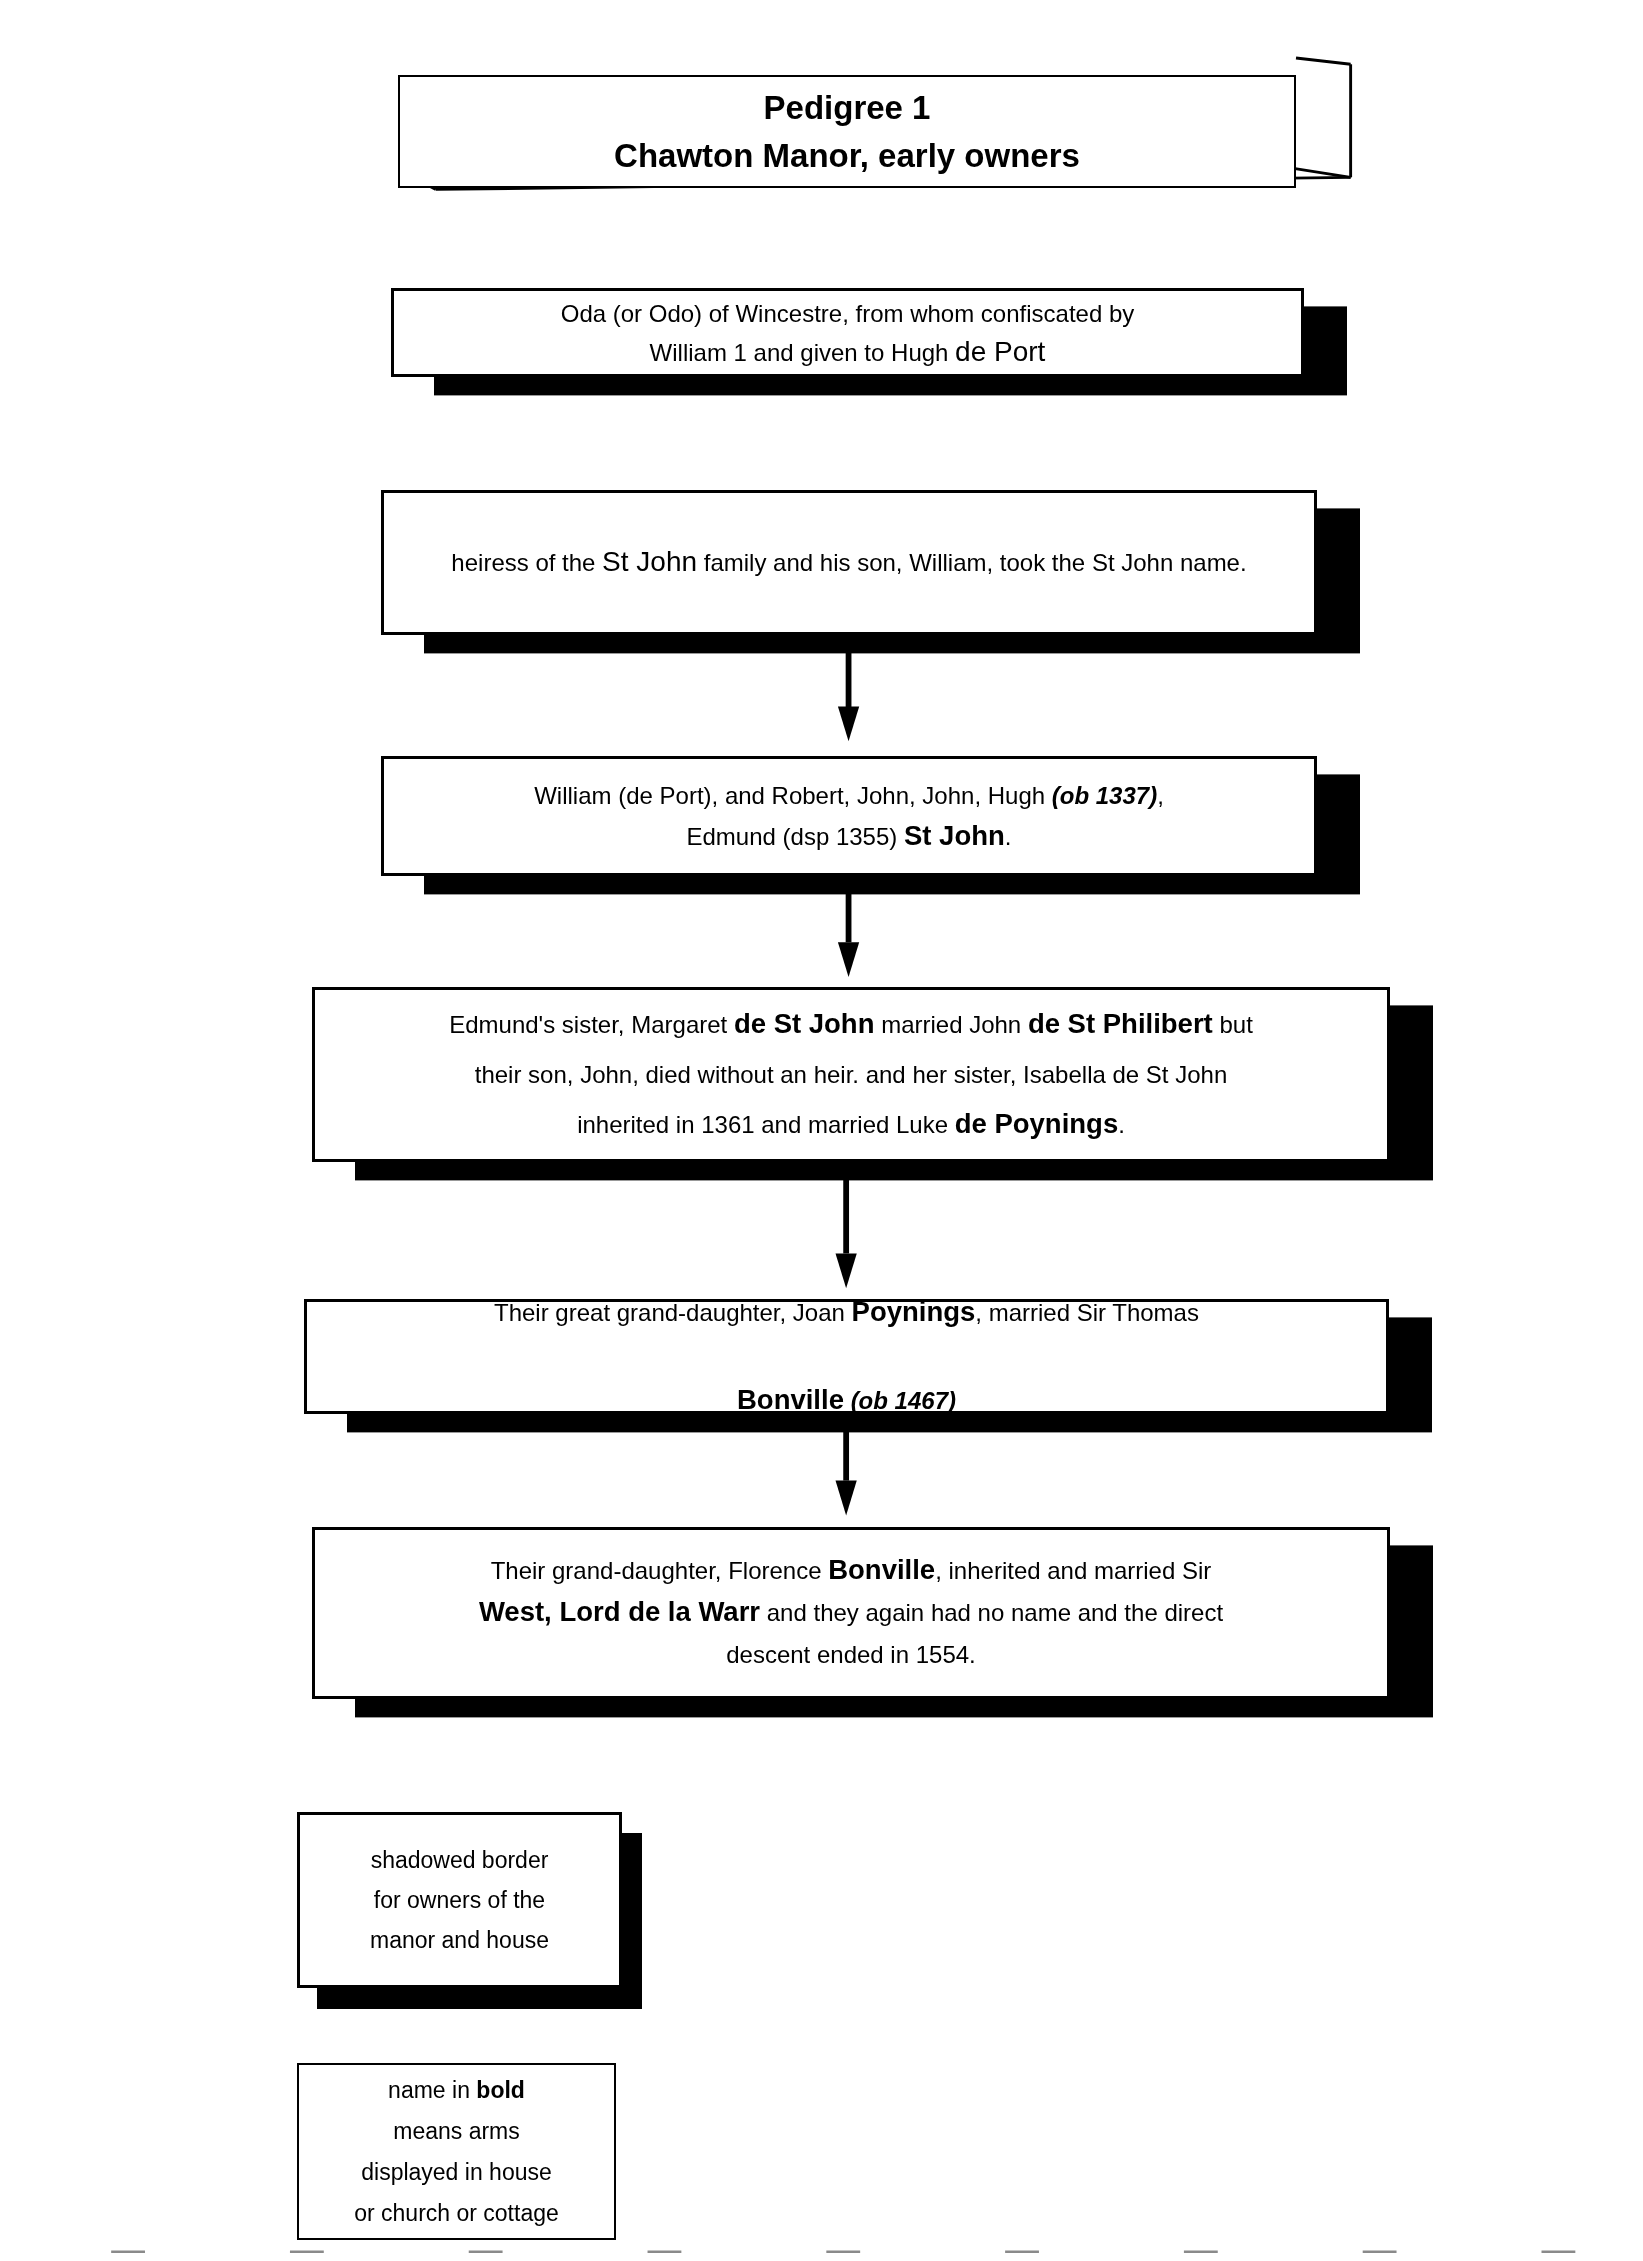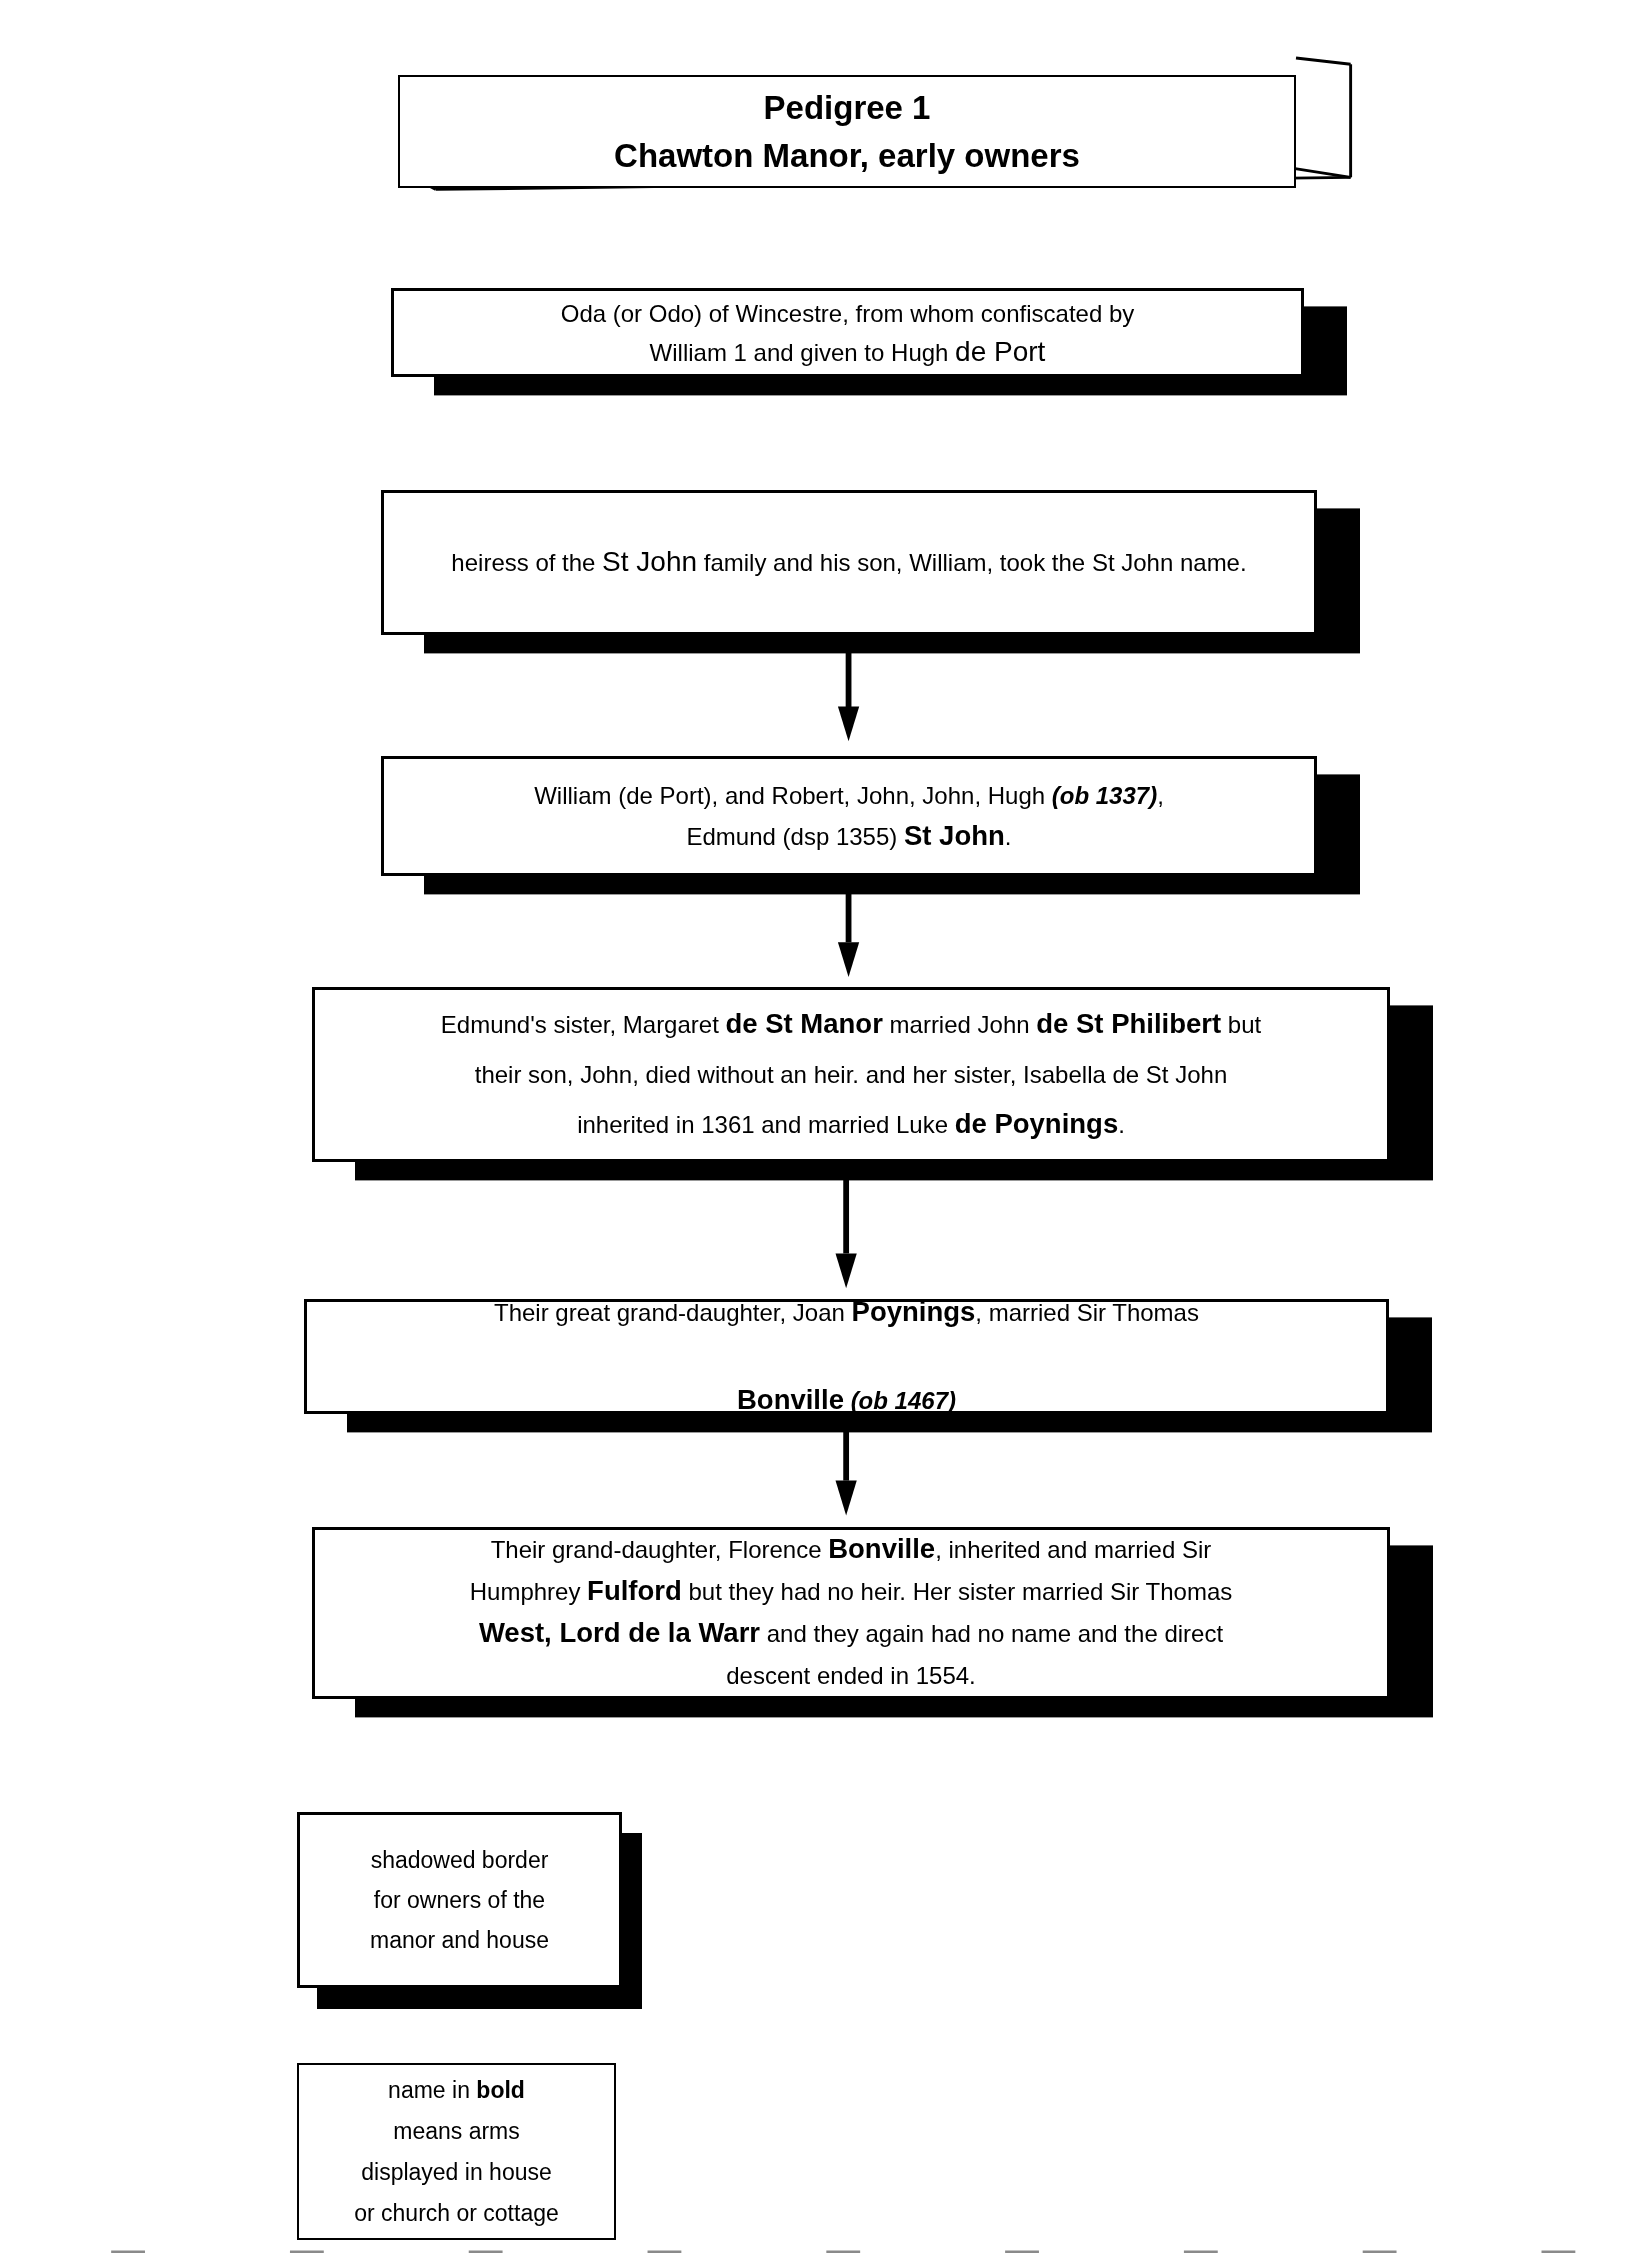"de St Manor" span.seg-bl { text: Manor -> John }
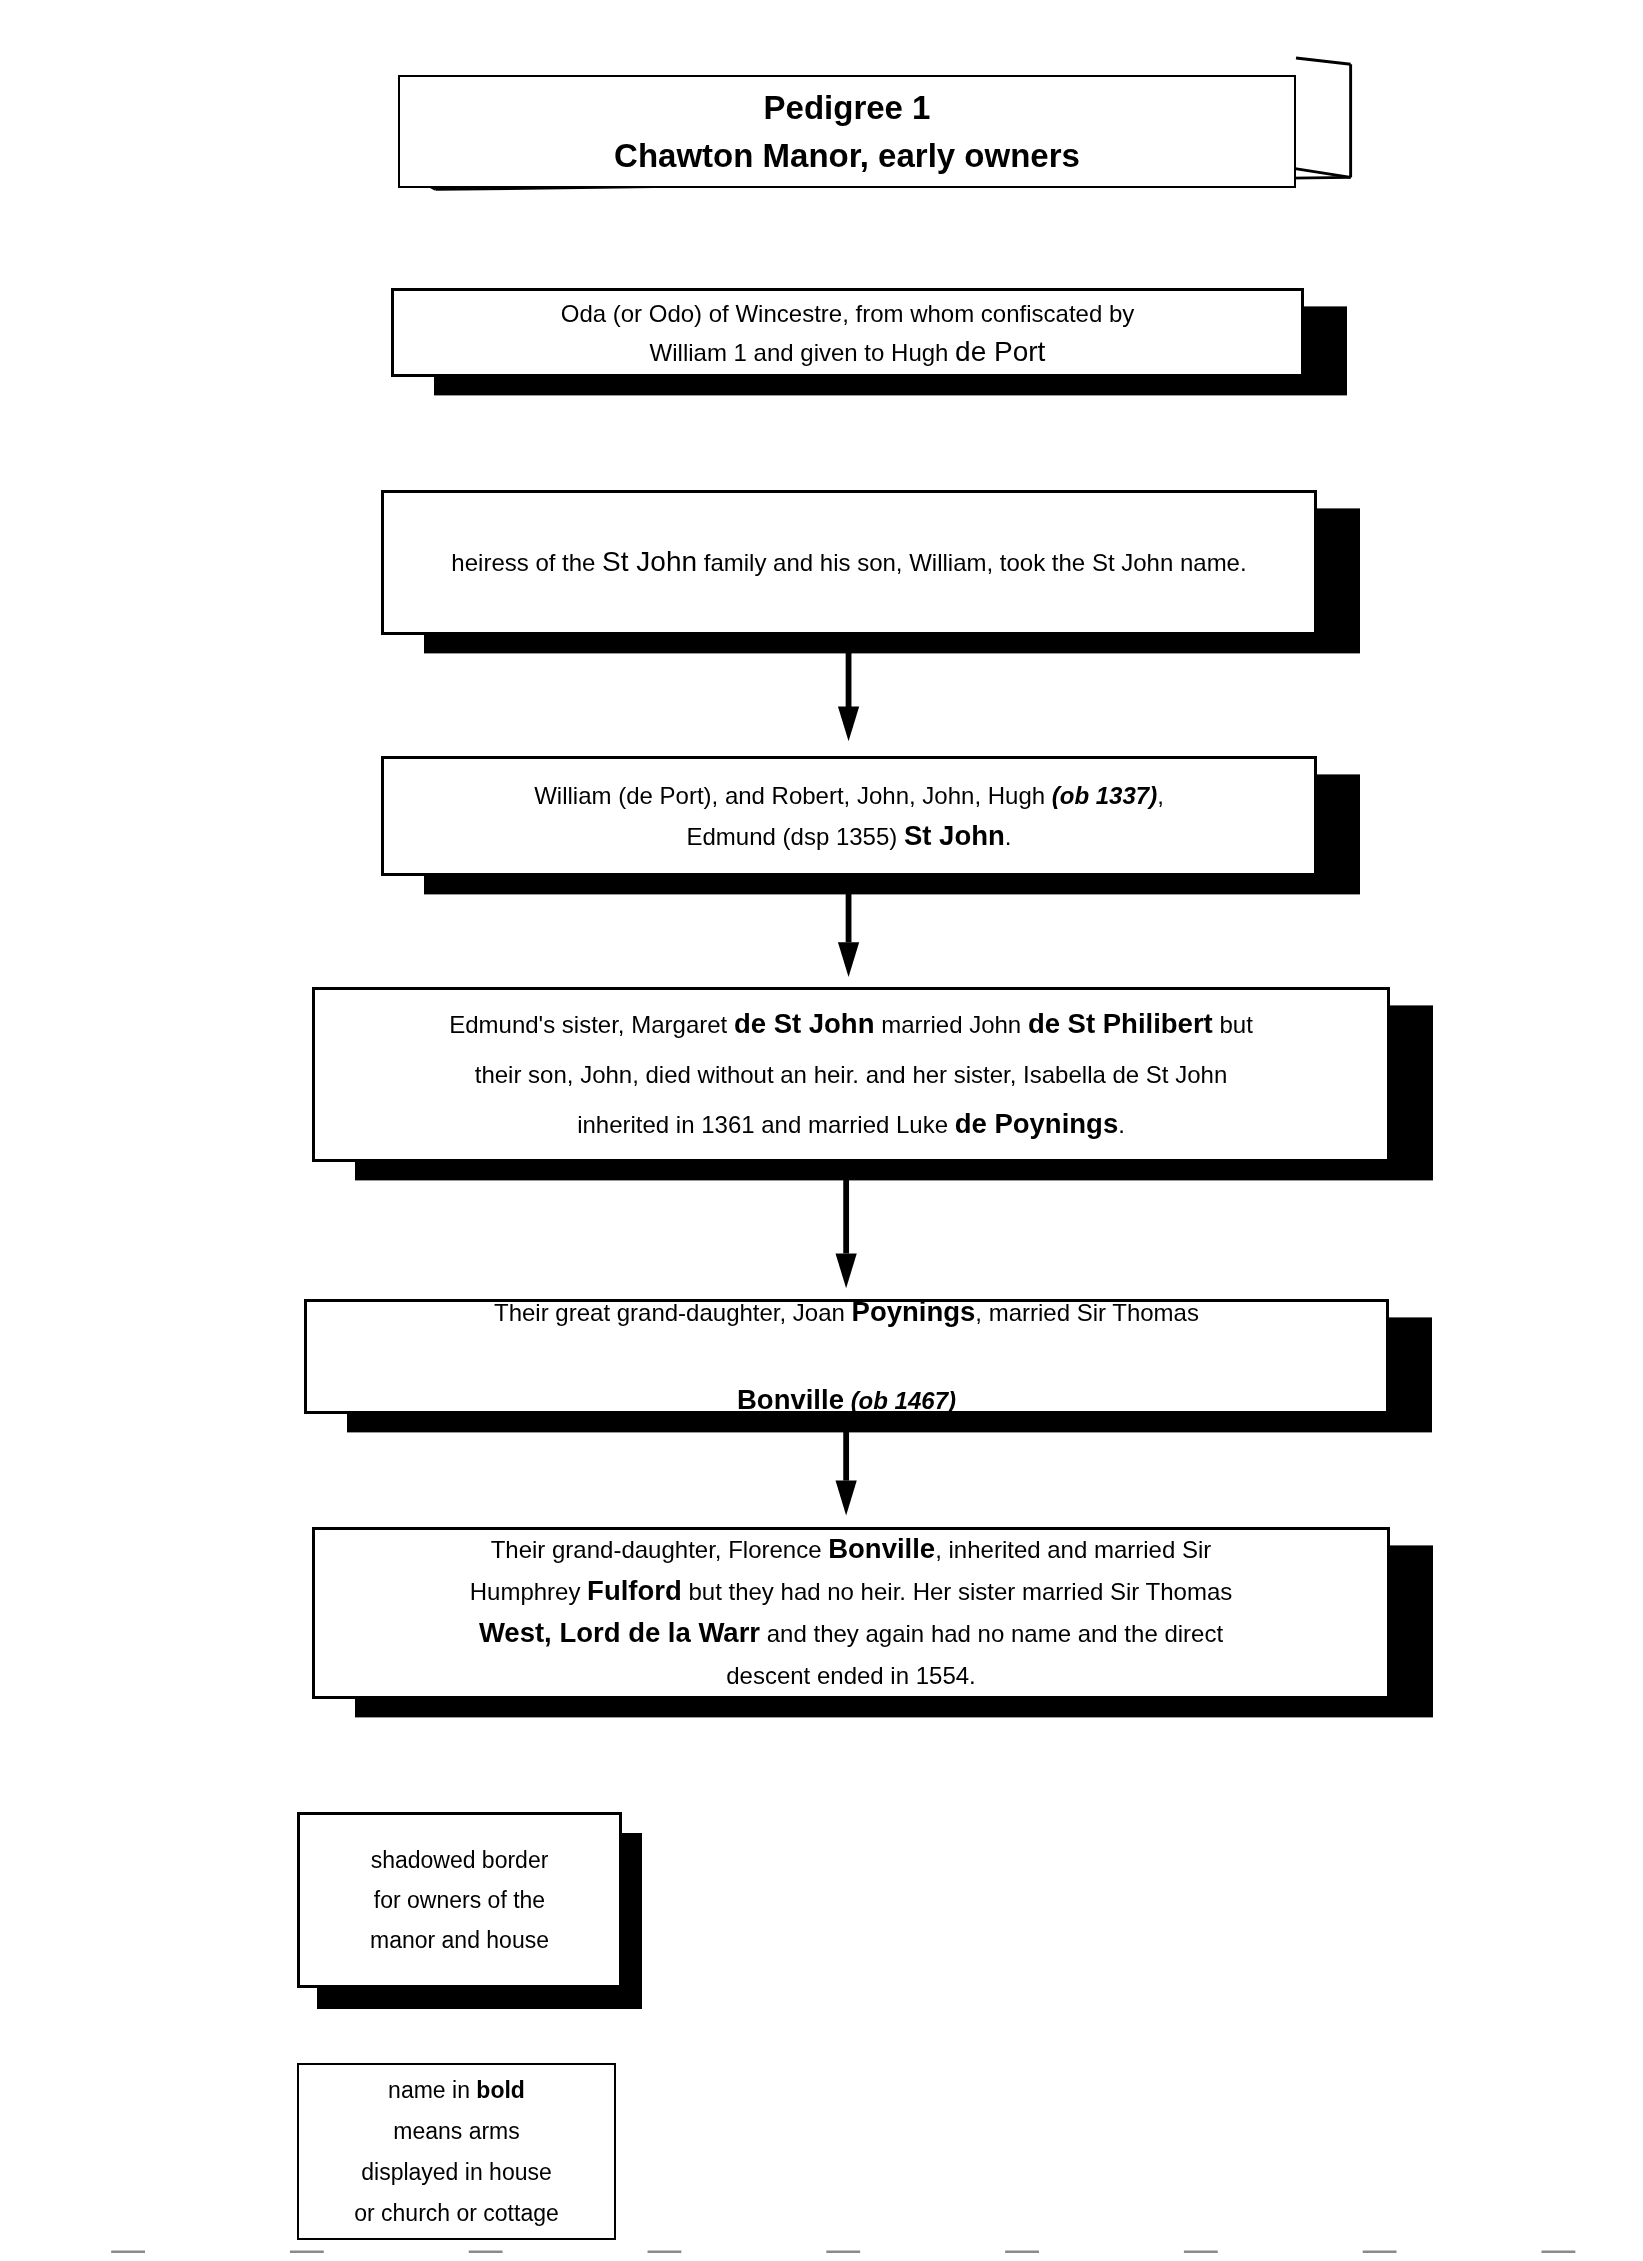"Humphrey Fulford but they had" div.line { html: <div><span>Humphrey </span><span>Fulford</span><span> but they had no heir. Her sister married Sir Thomas</span></div> -> none }
